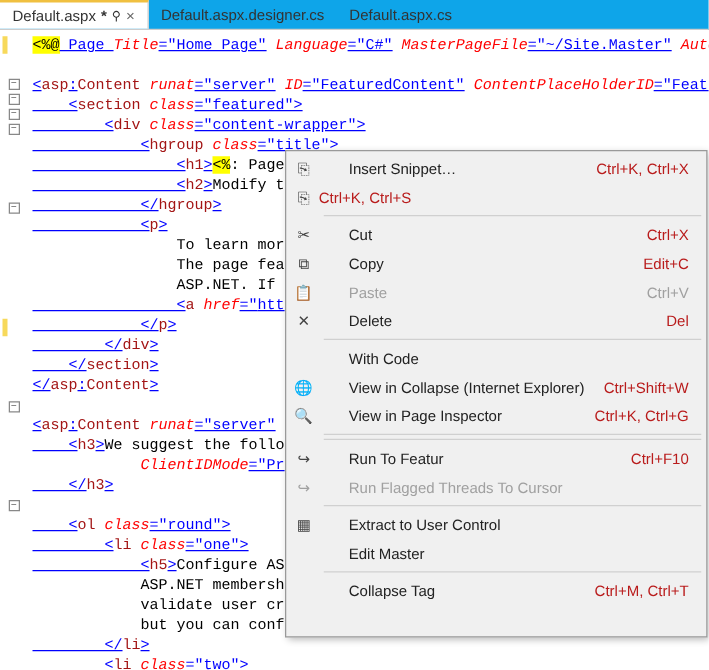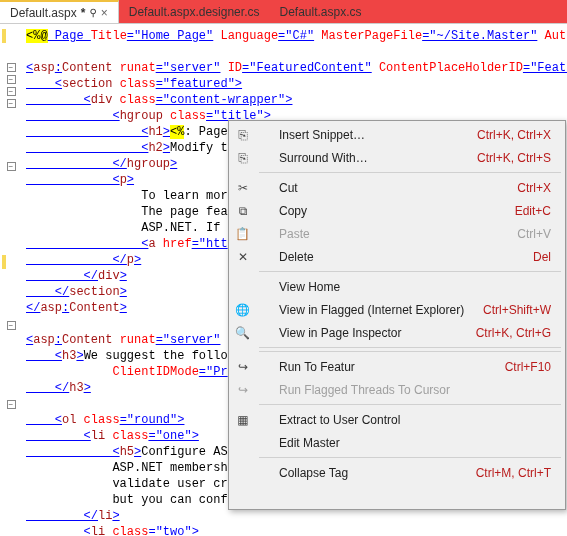"Default.aspx" .tabs { background: #ef4444 -> #0ea5e9 }
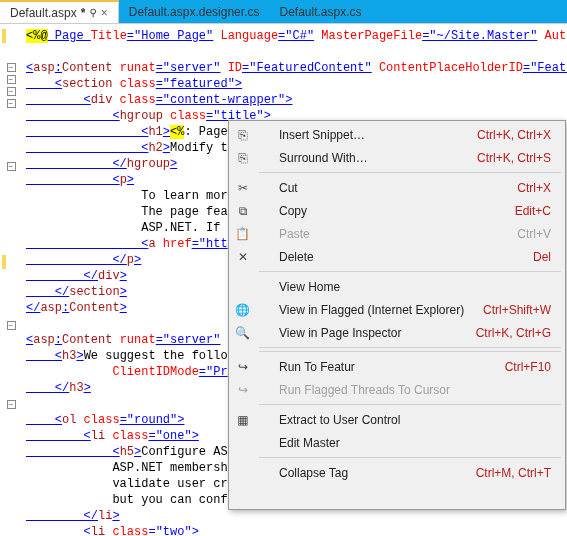"Title" .c-red { font-style: none -> italic }
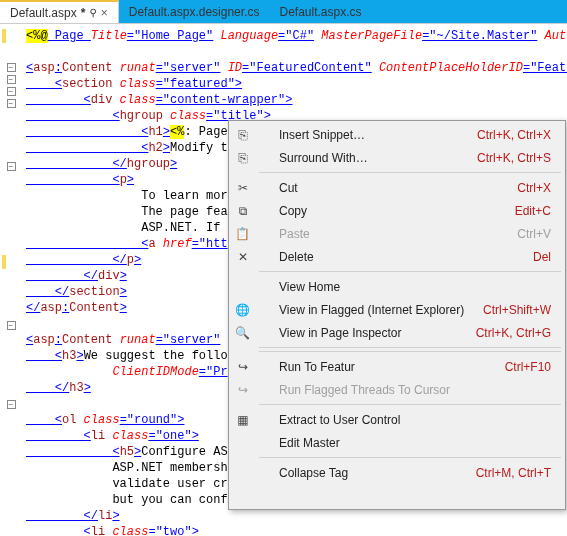"Surround With…" span.lbl { html: <span>Surround With…</span> -> none }
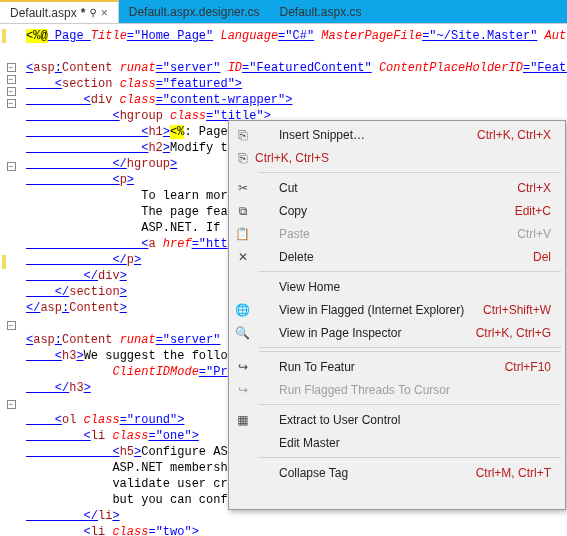"View Home" span.lbl { text: View Home -> With Code }
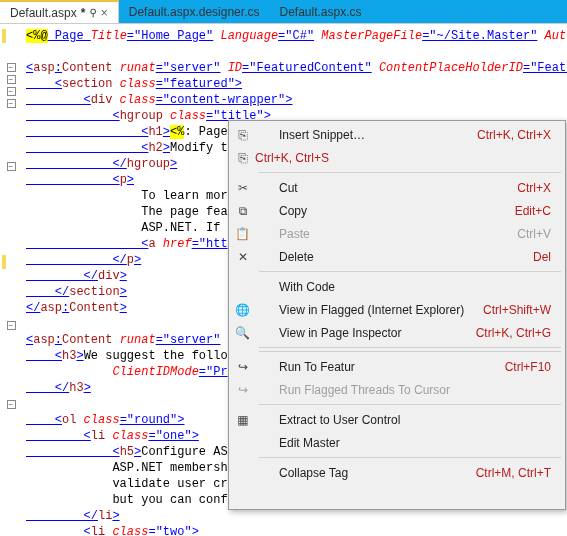"View in Flagged (Internet Explorer)" span.lbl { text: Flagged -> Collapse }
